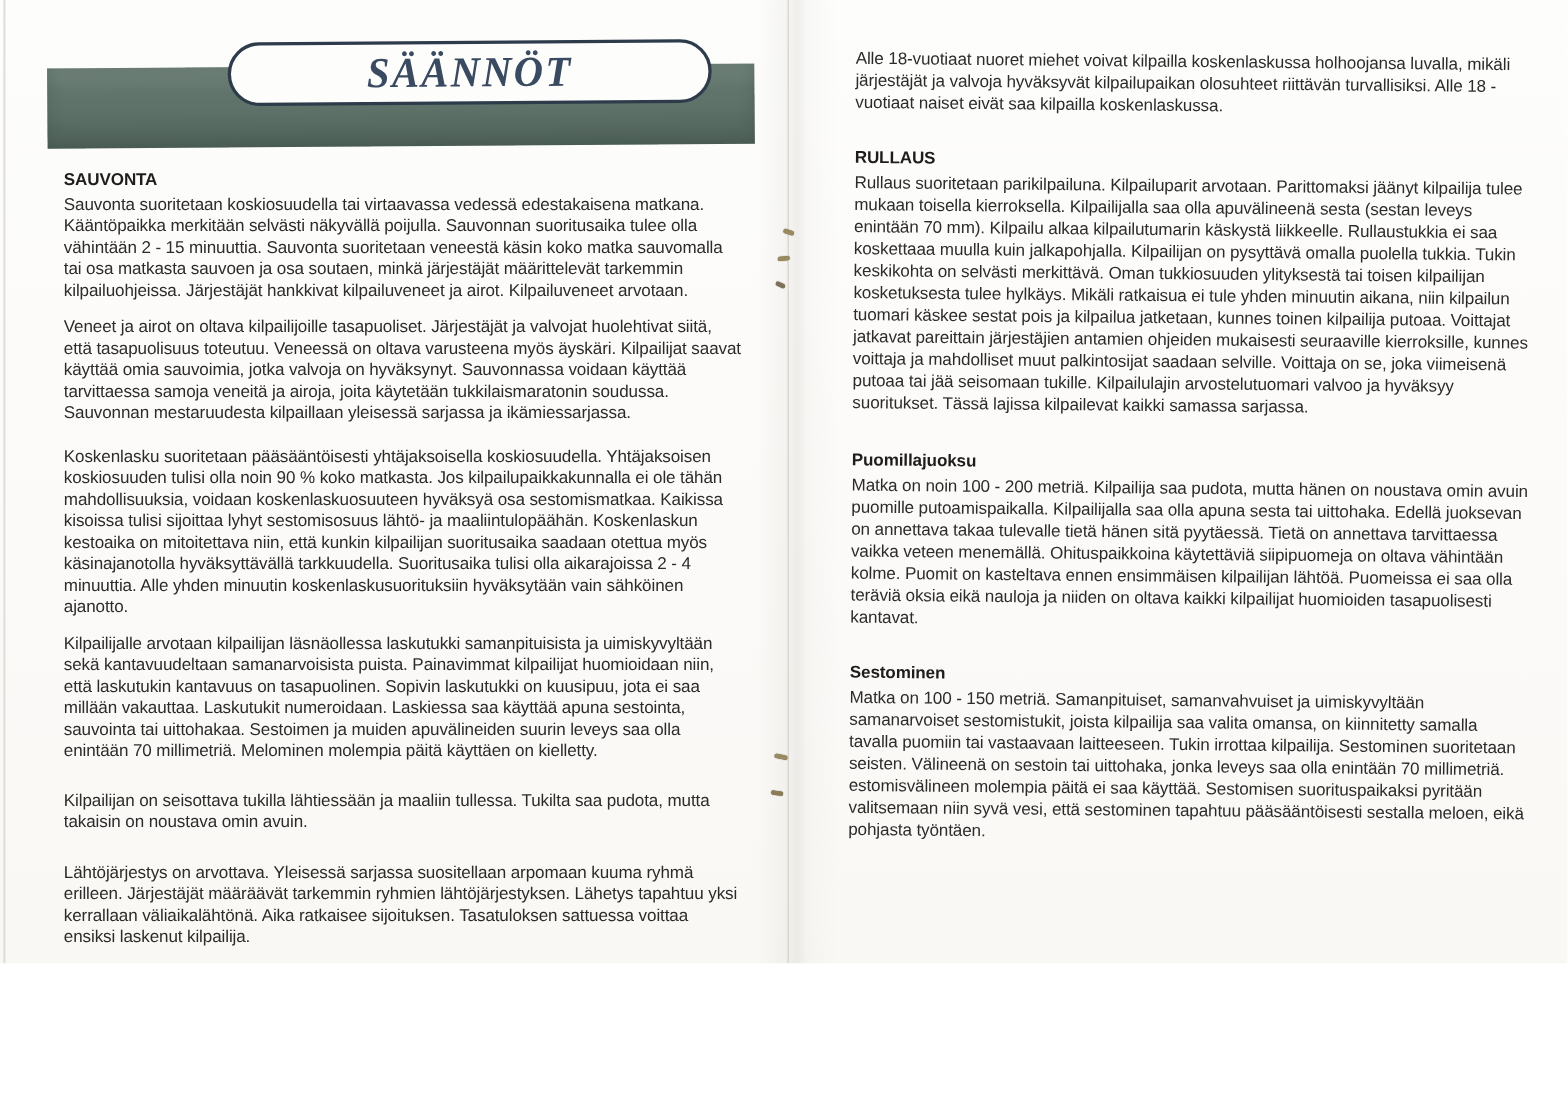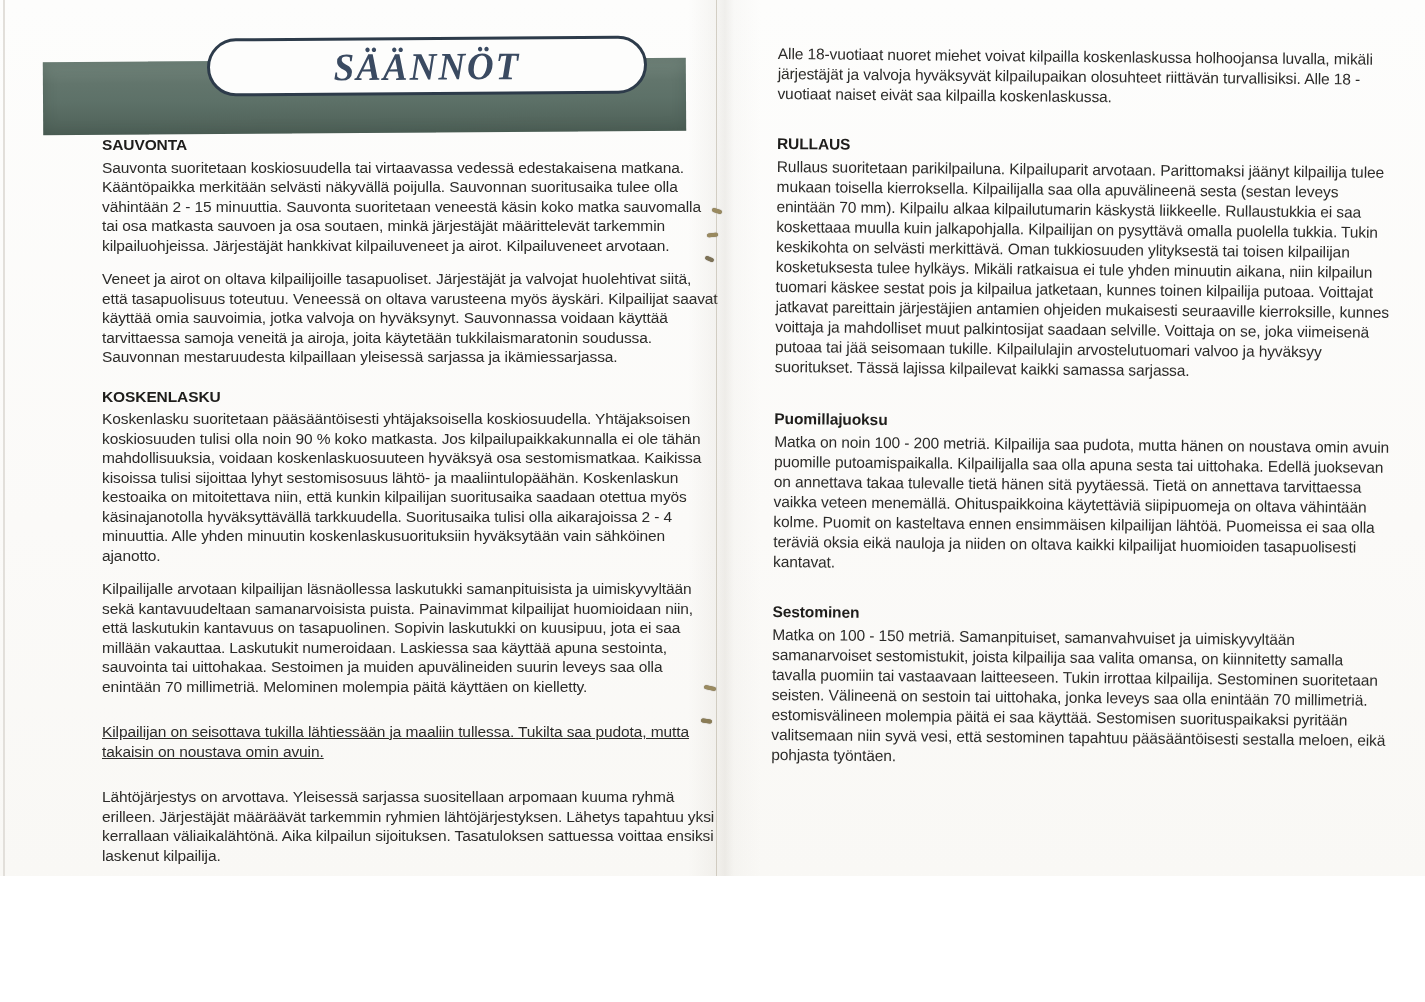"SAUVONTA" .col-left { margin-left: 44px -> none; top: 135px -> 154px }
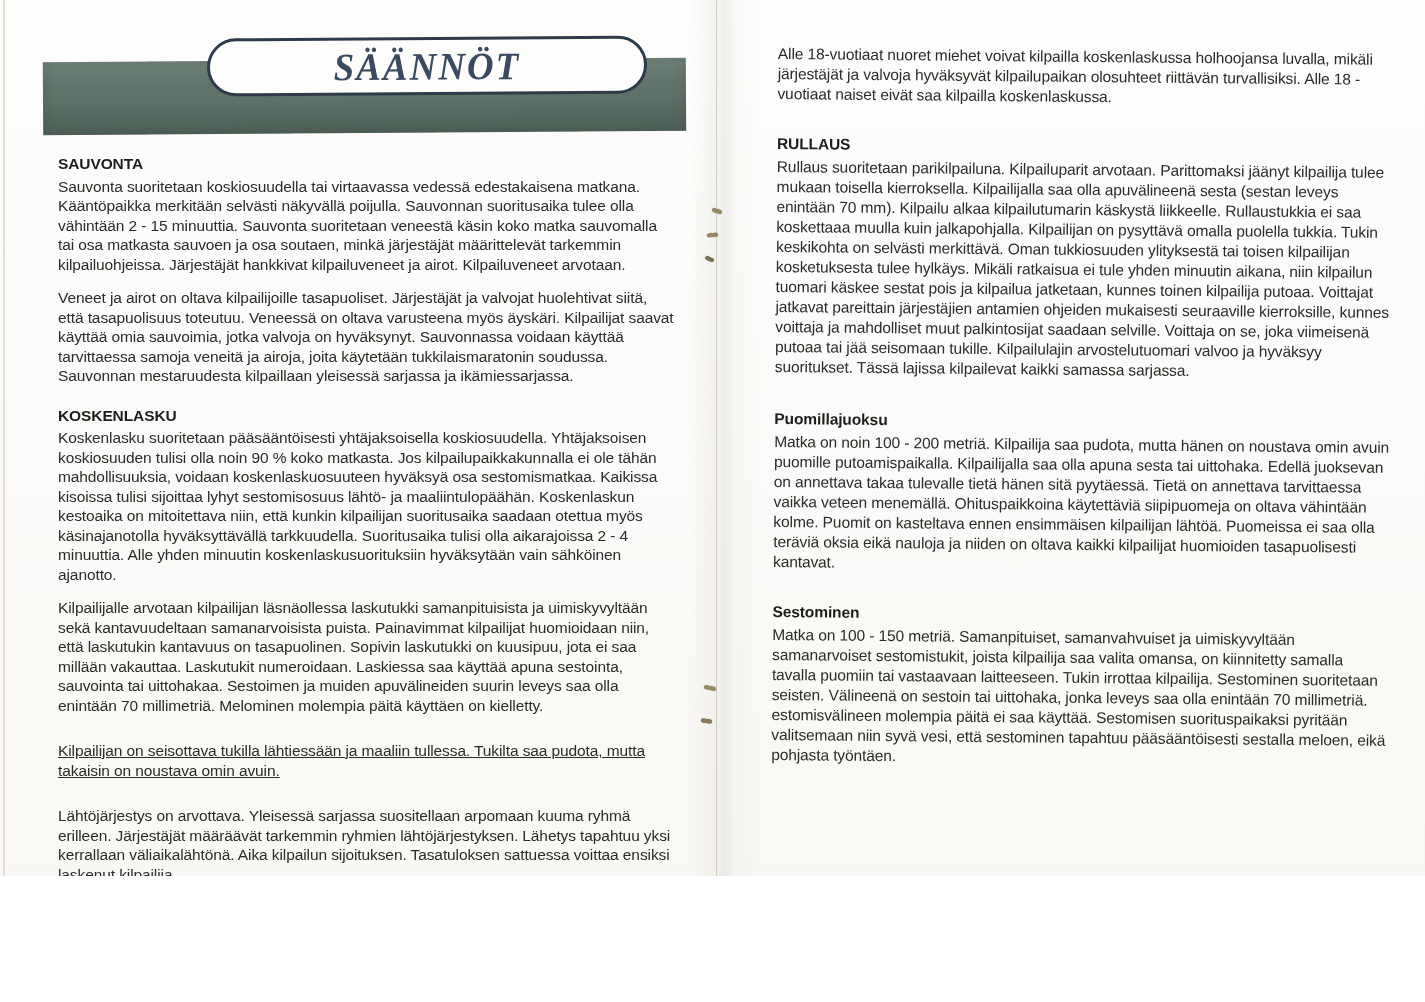"KOSKENLASKU" h2 { html: <h2>KOSKENLASKU</h2> -> none }
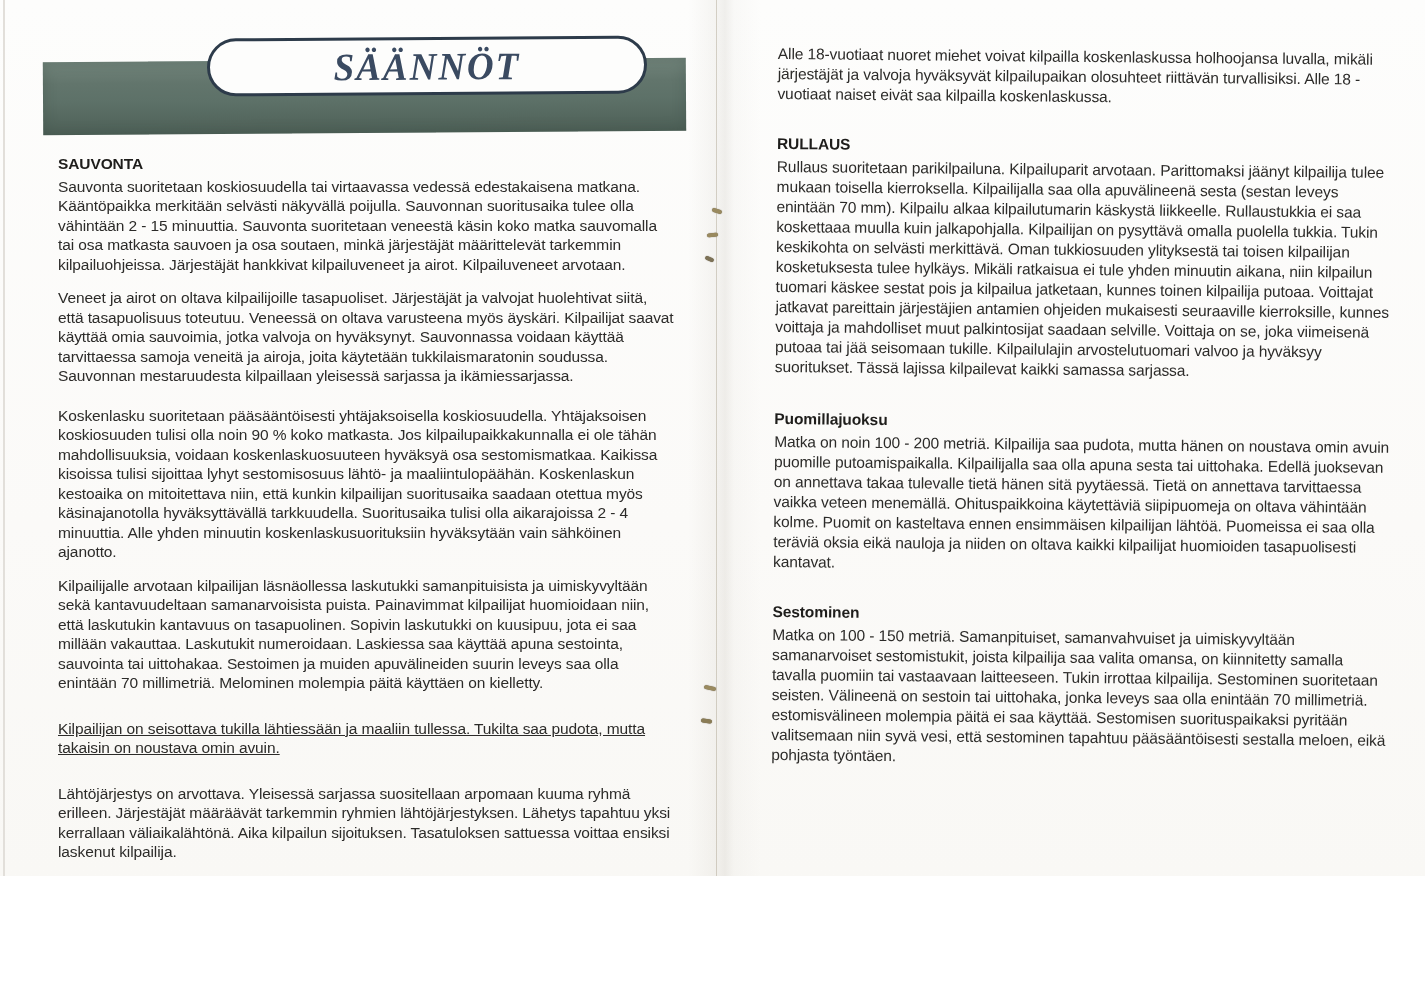"Kilpailijan on seisottava tukilla" p { text-decoration: underline -> none }
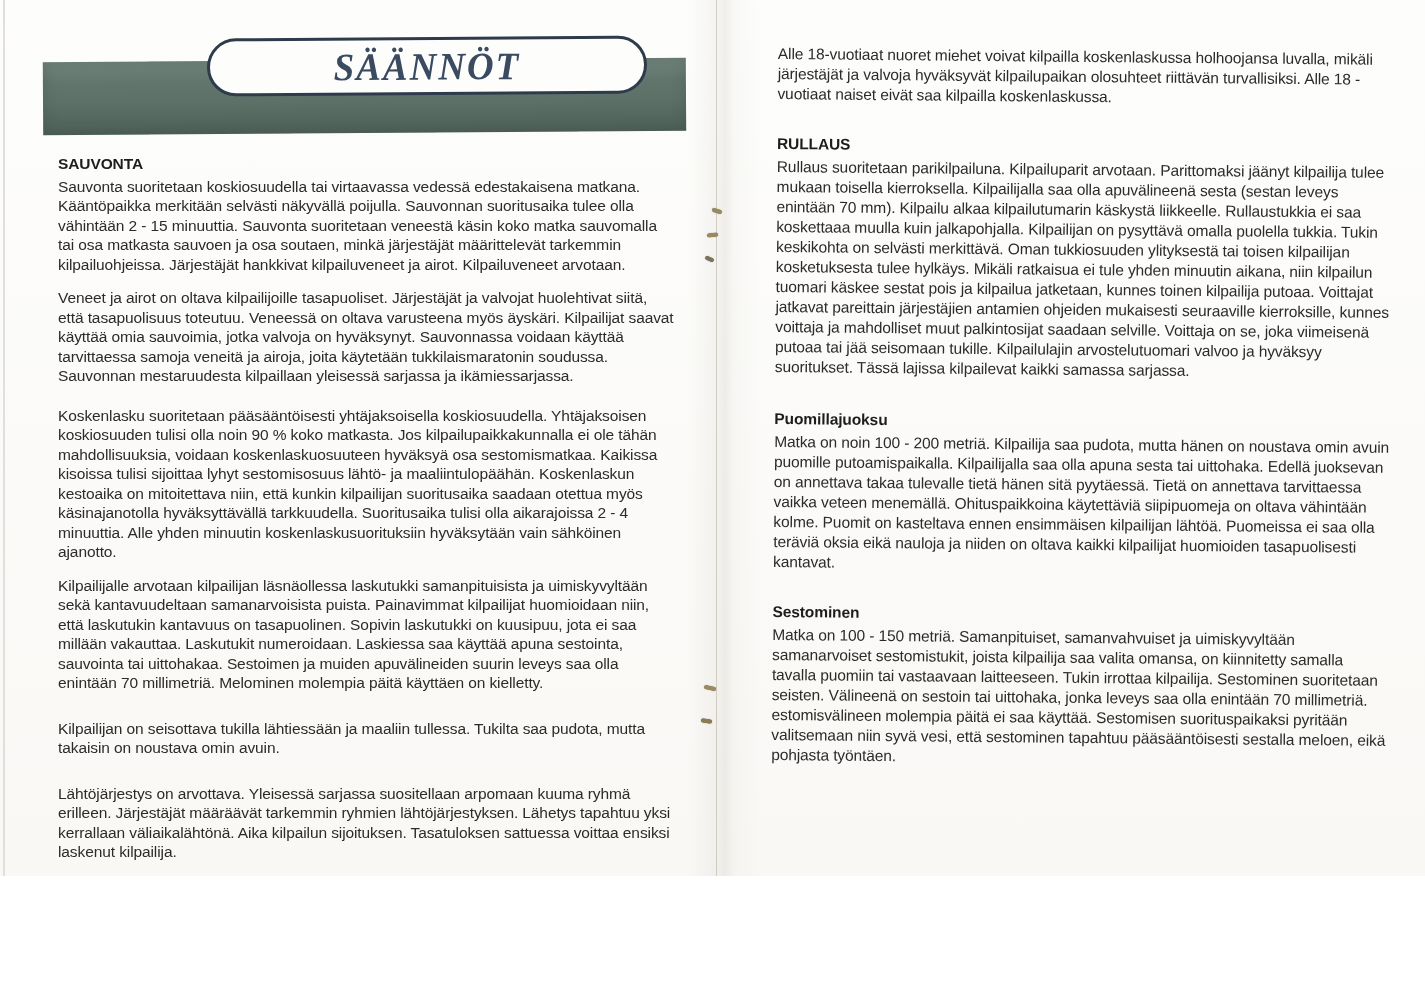"Lähtöjärjestys on arvottava. Yleisessä" p { text: kilpailun -> ratkaisee }
